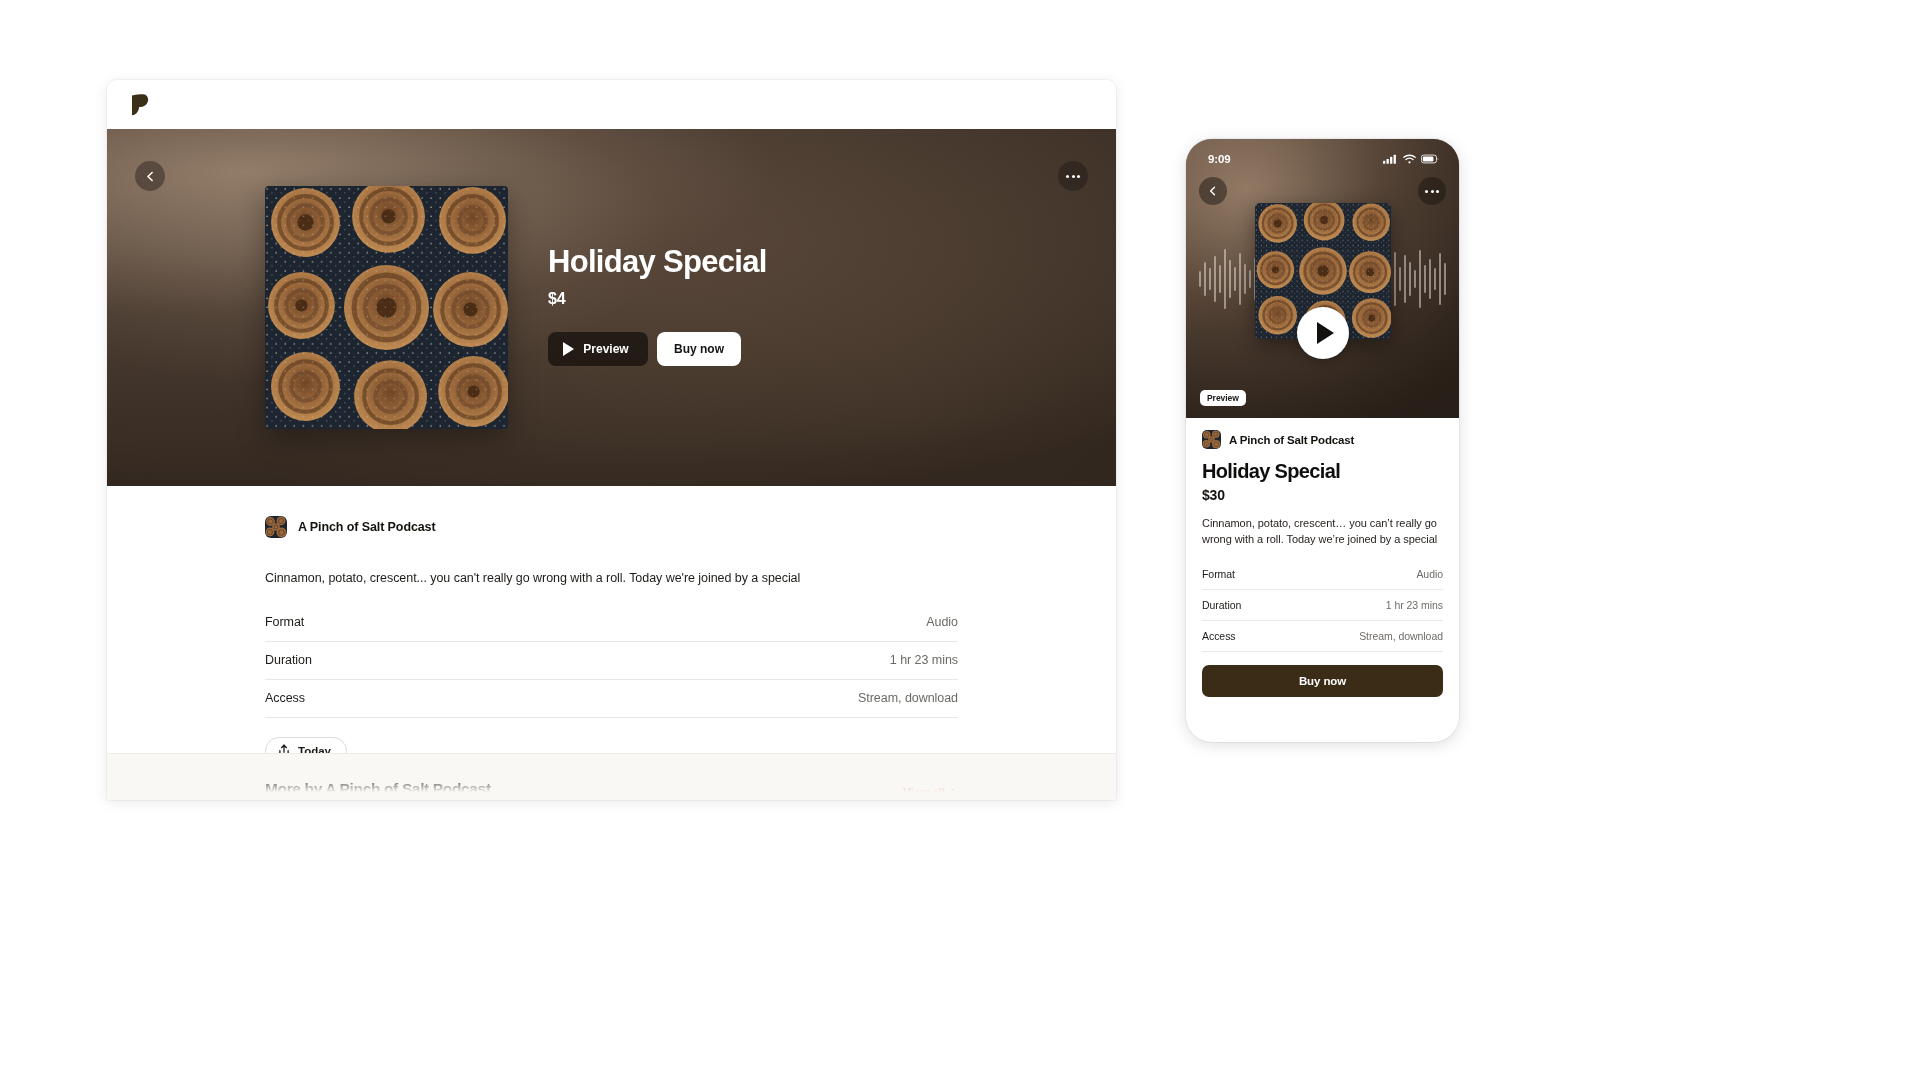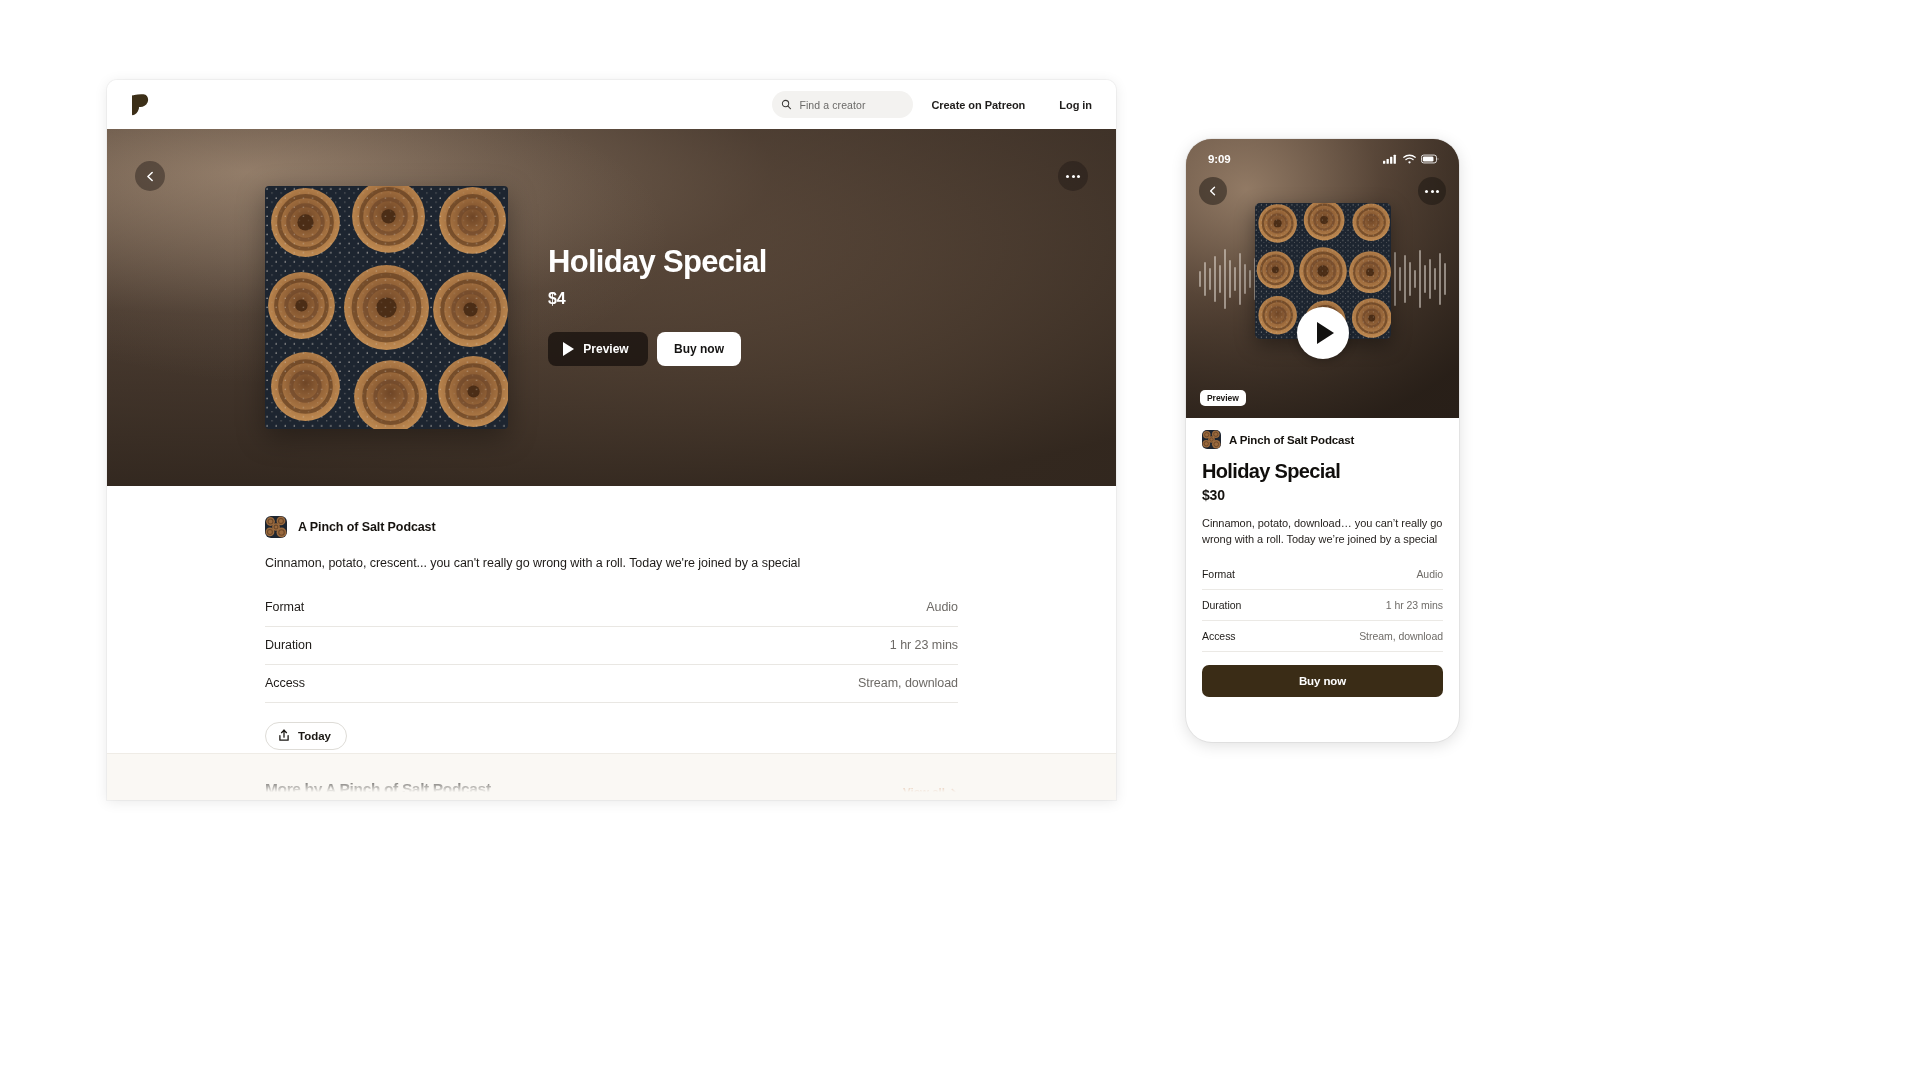"Find a creator" div.header-right { html: <div> <div> <svg> <circle></circle> <line></line> </svg> <span>Find a creator</span> </div> <div>Create on Patreon</div> <div>Log in</div> </div> -> none }
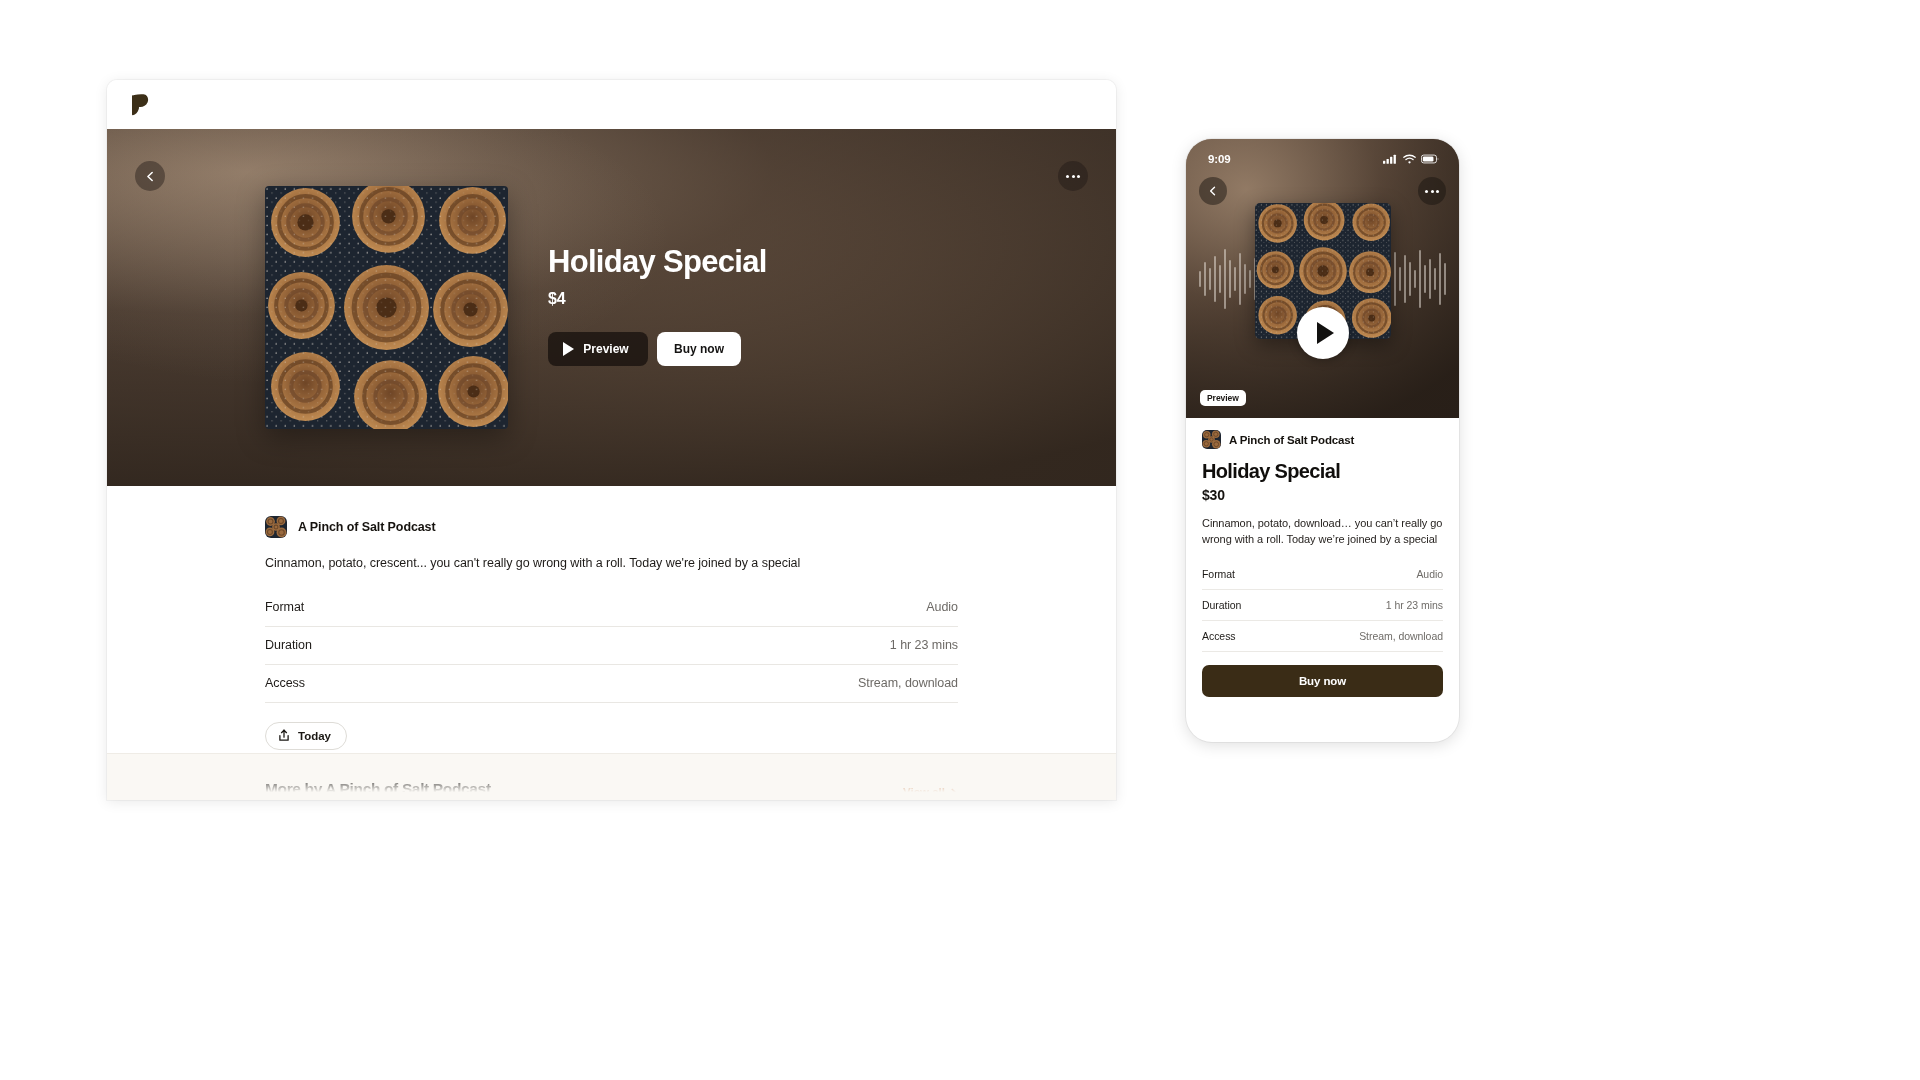"Cinnamon, potato, download… you can’t" div { text: download -> crescent }
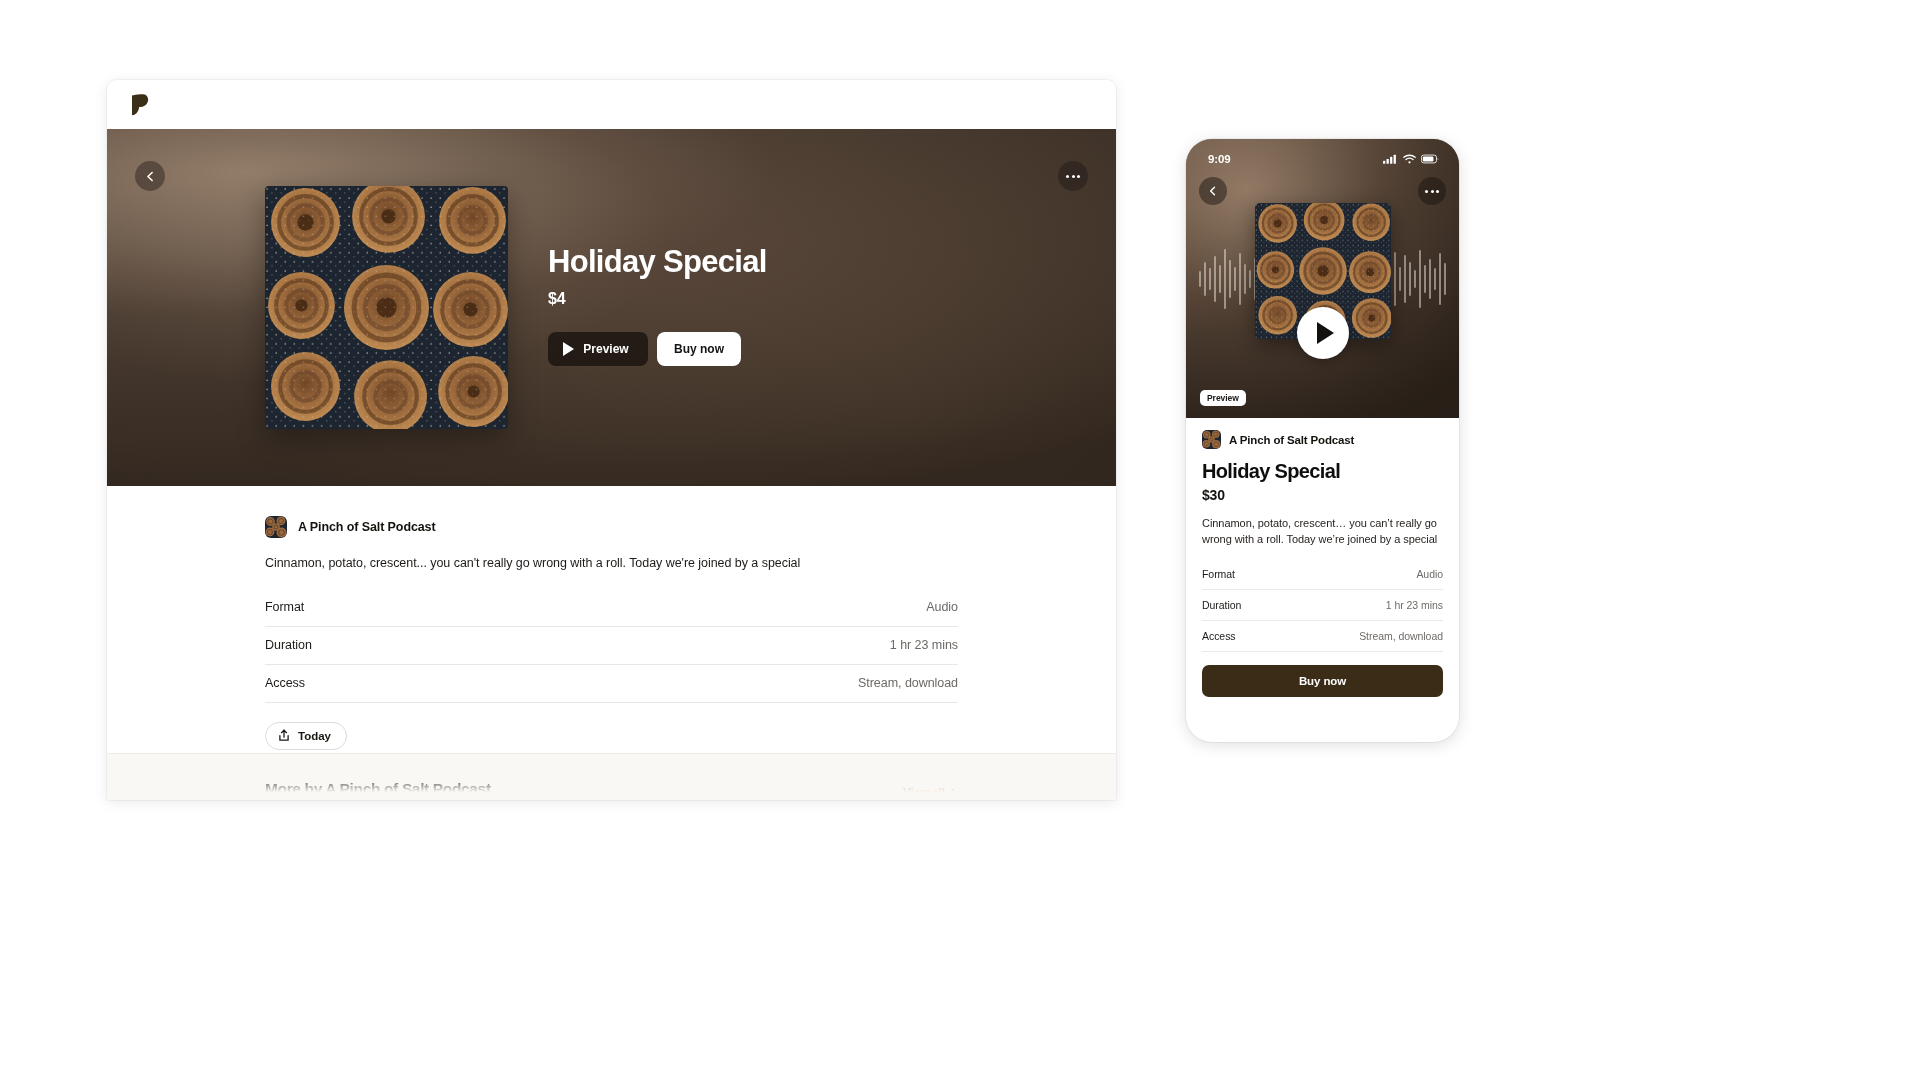"Cinnamon, potato, crescent... you can't" #desc { margin-top: 16px -> 31px }
